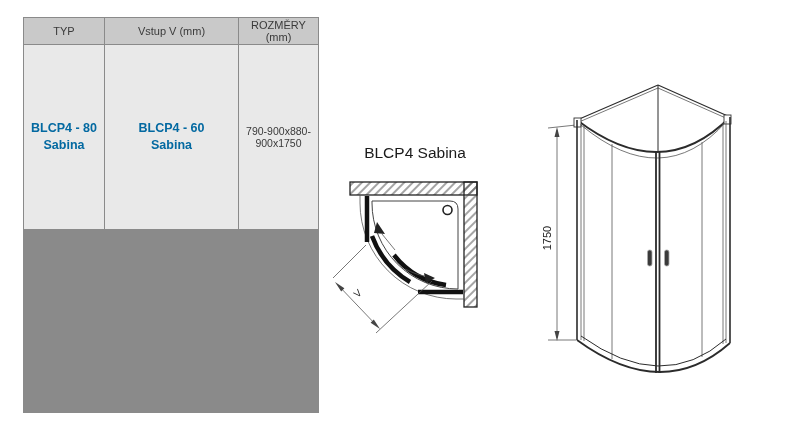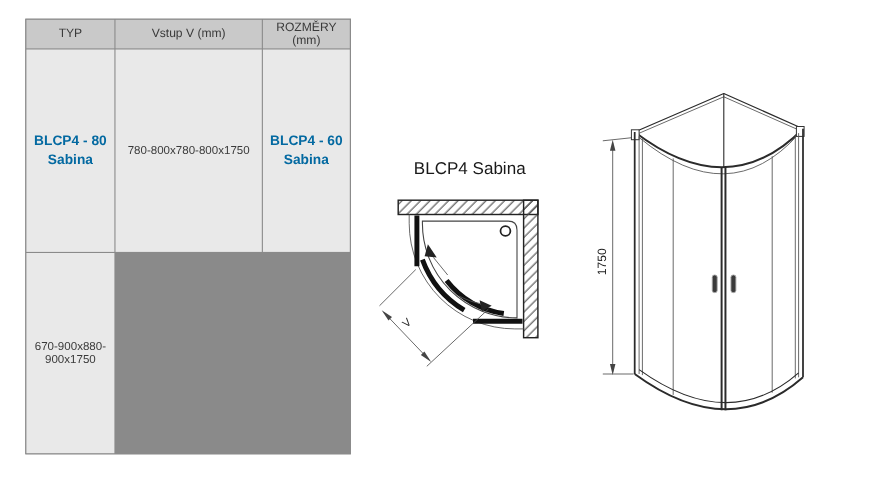"780-800x780-800x1750" div.cell { html: <div>780-800x780-800x1750</div> -> none }
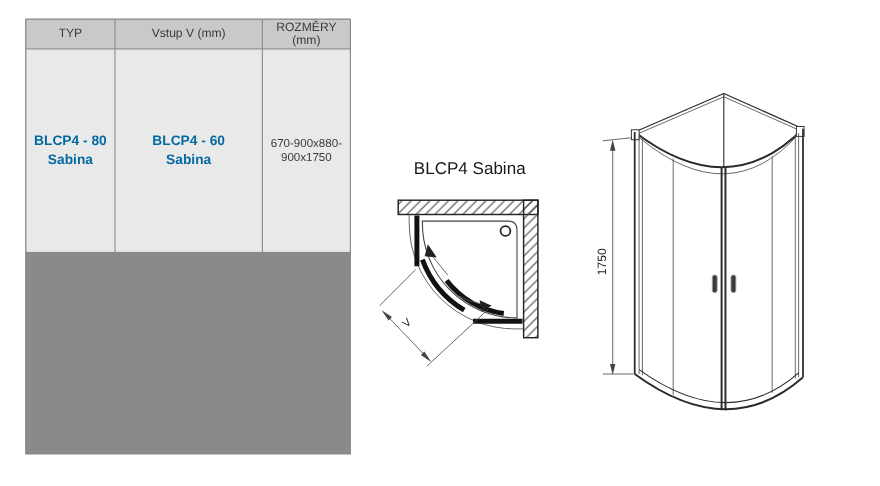"670-900x880-900x1750" div.cell { text: 670-900x880-900x1750 -> 790-900x880-900x1750 }
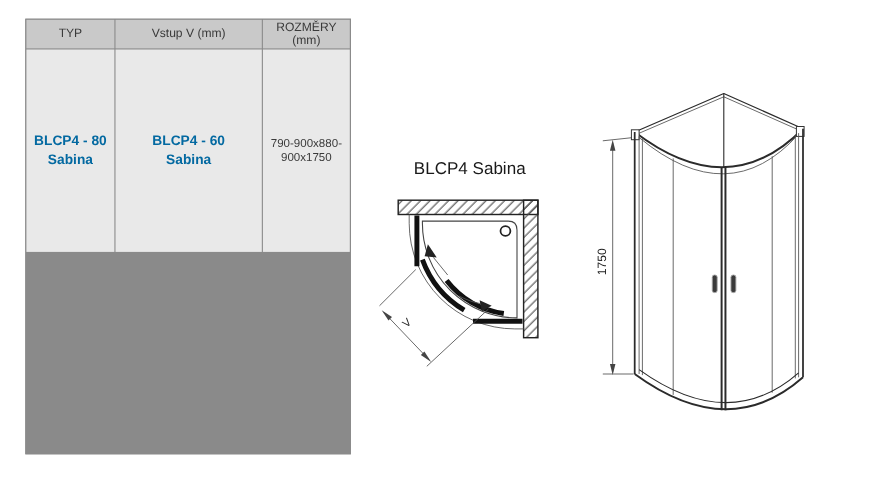"BLCP4 Sabina" .topview-wrap { left: 344px -> 332px }
